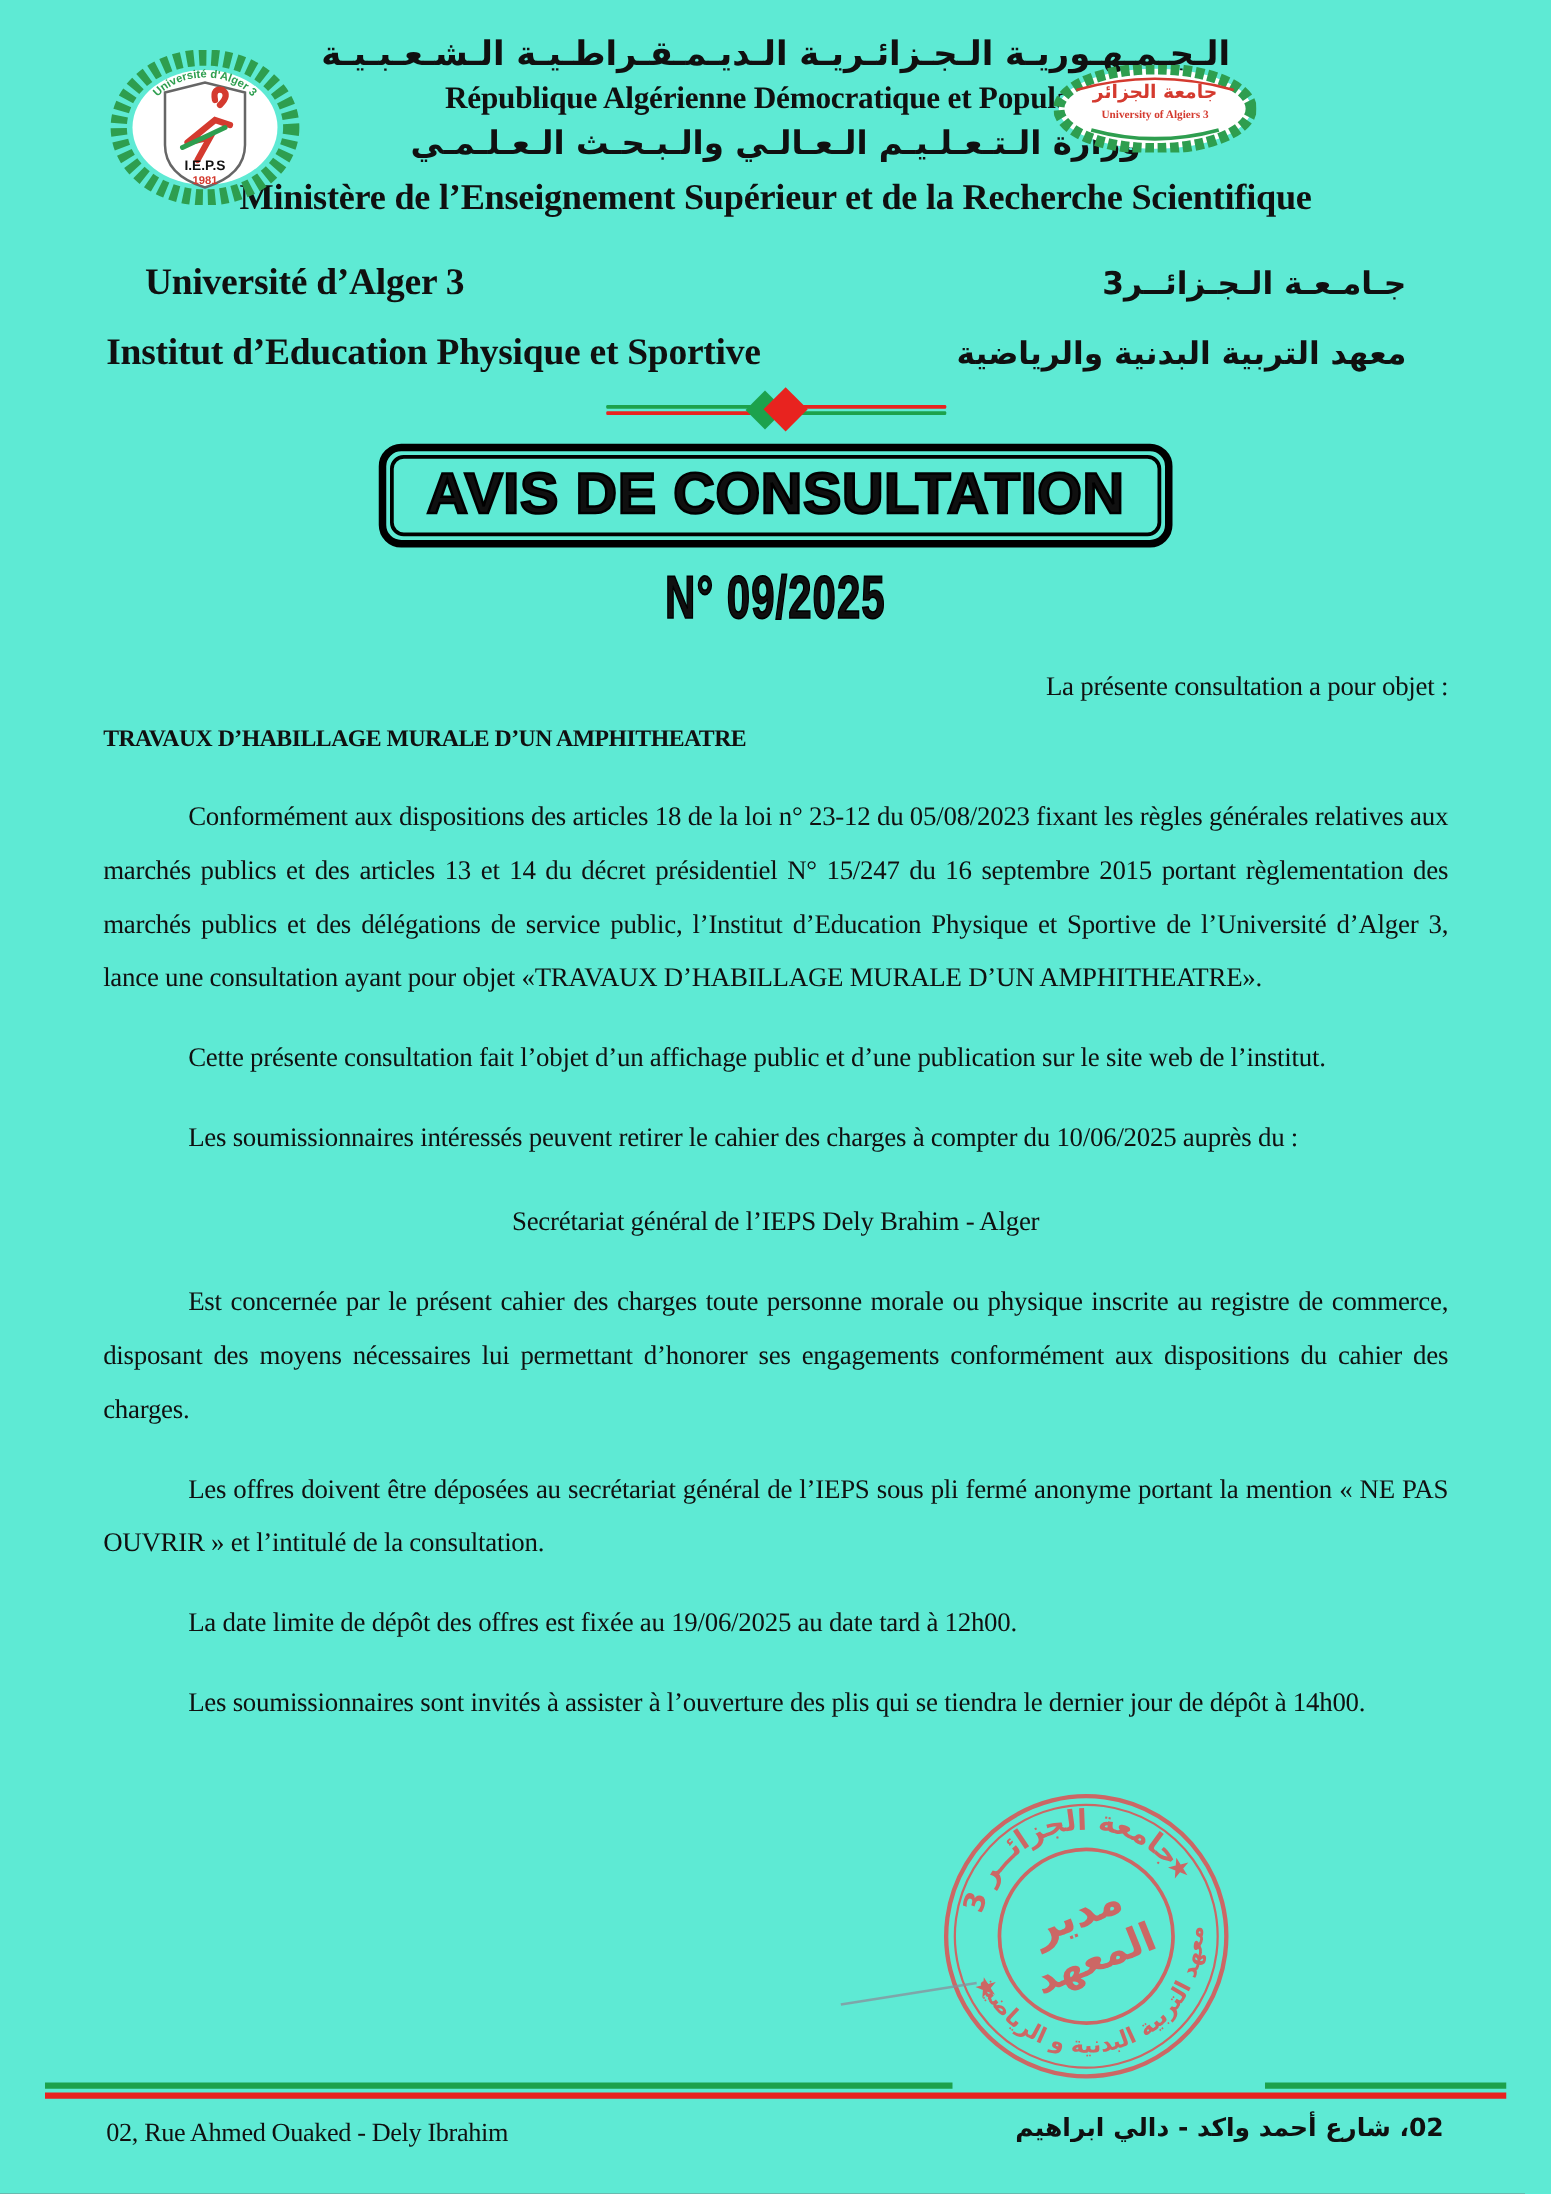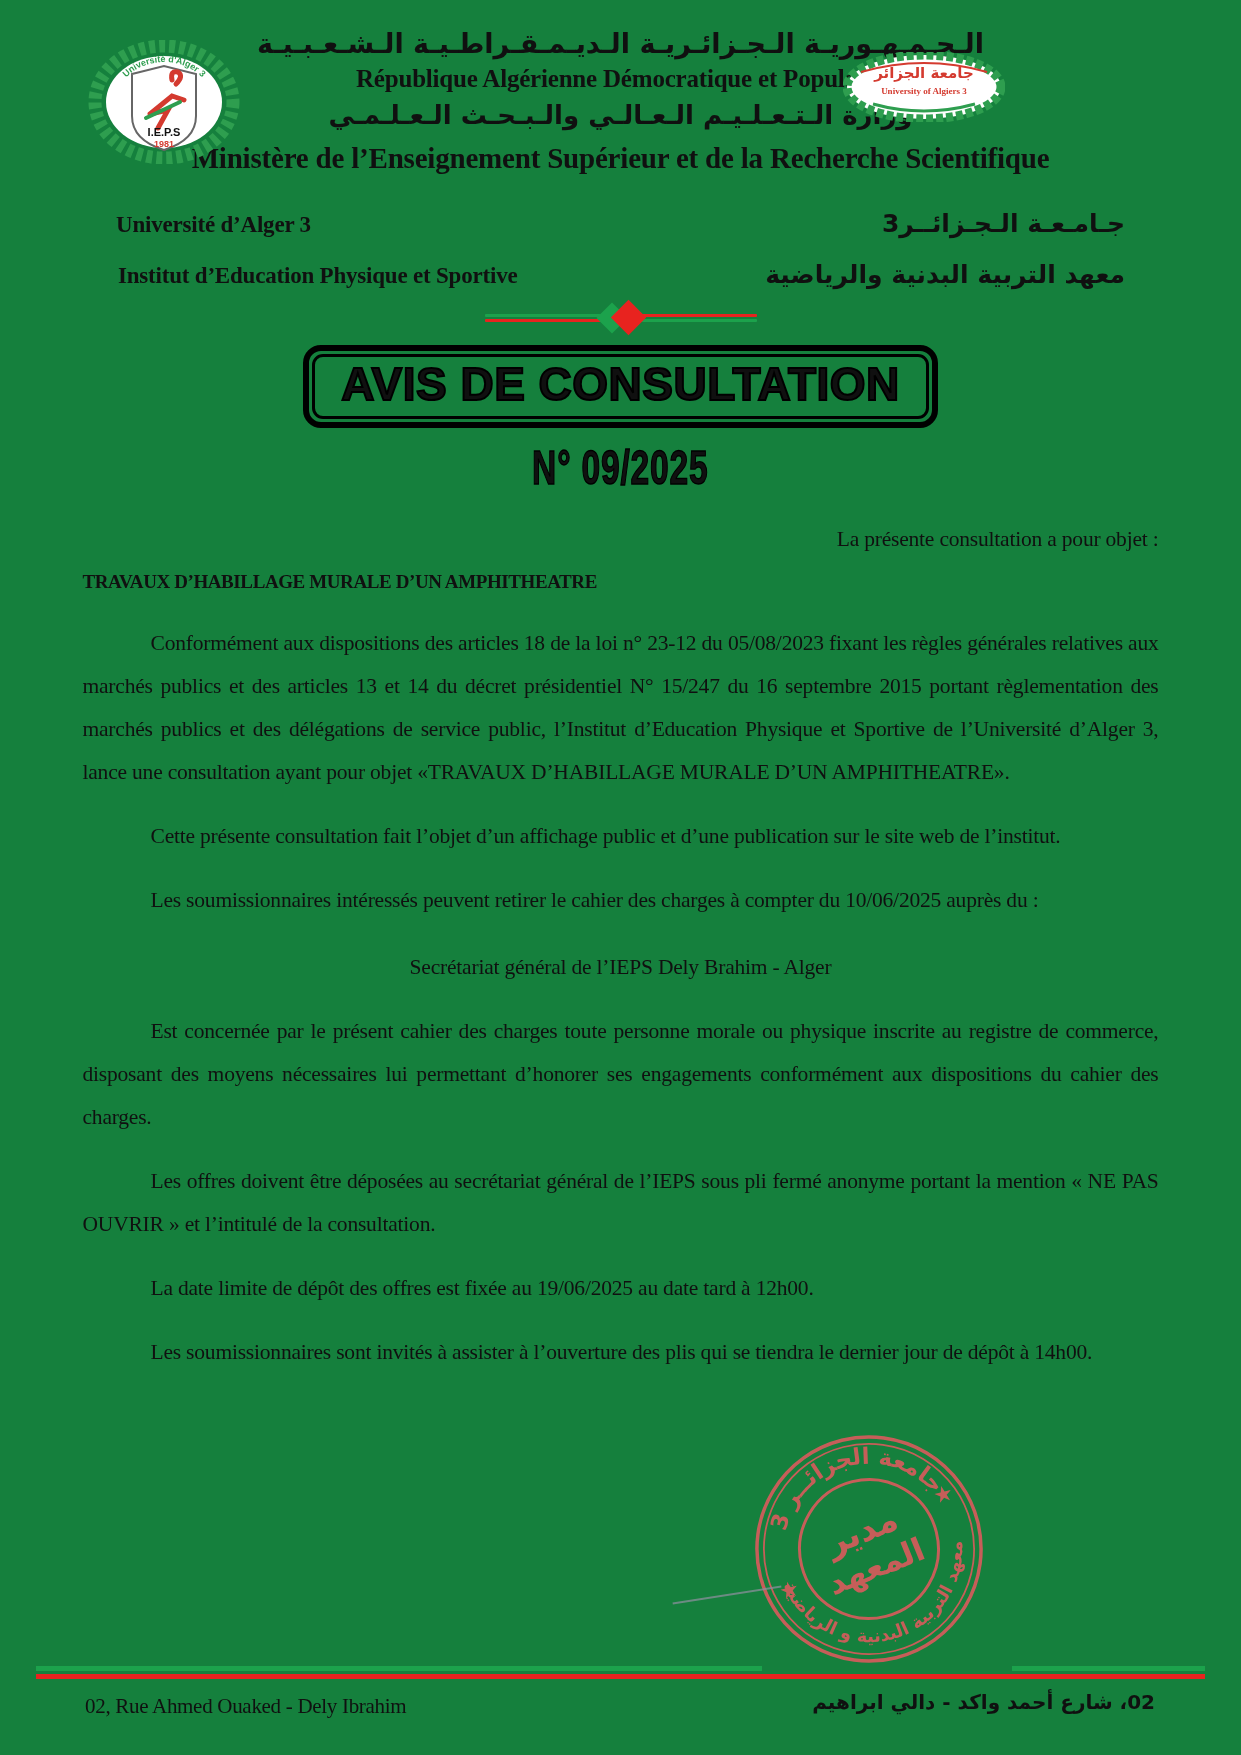"الـجـمـهـوريـة الـجـزائـريـة" .page { background: #15803d -> #5eead4 }
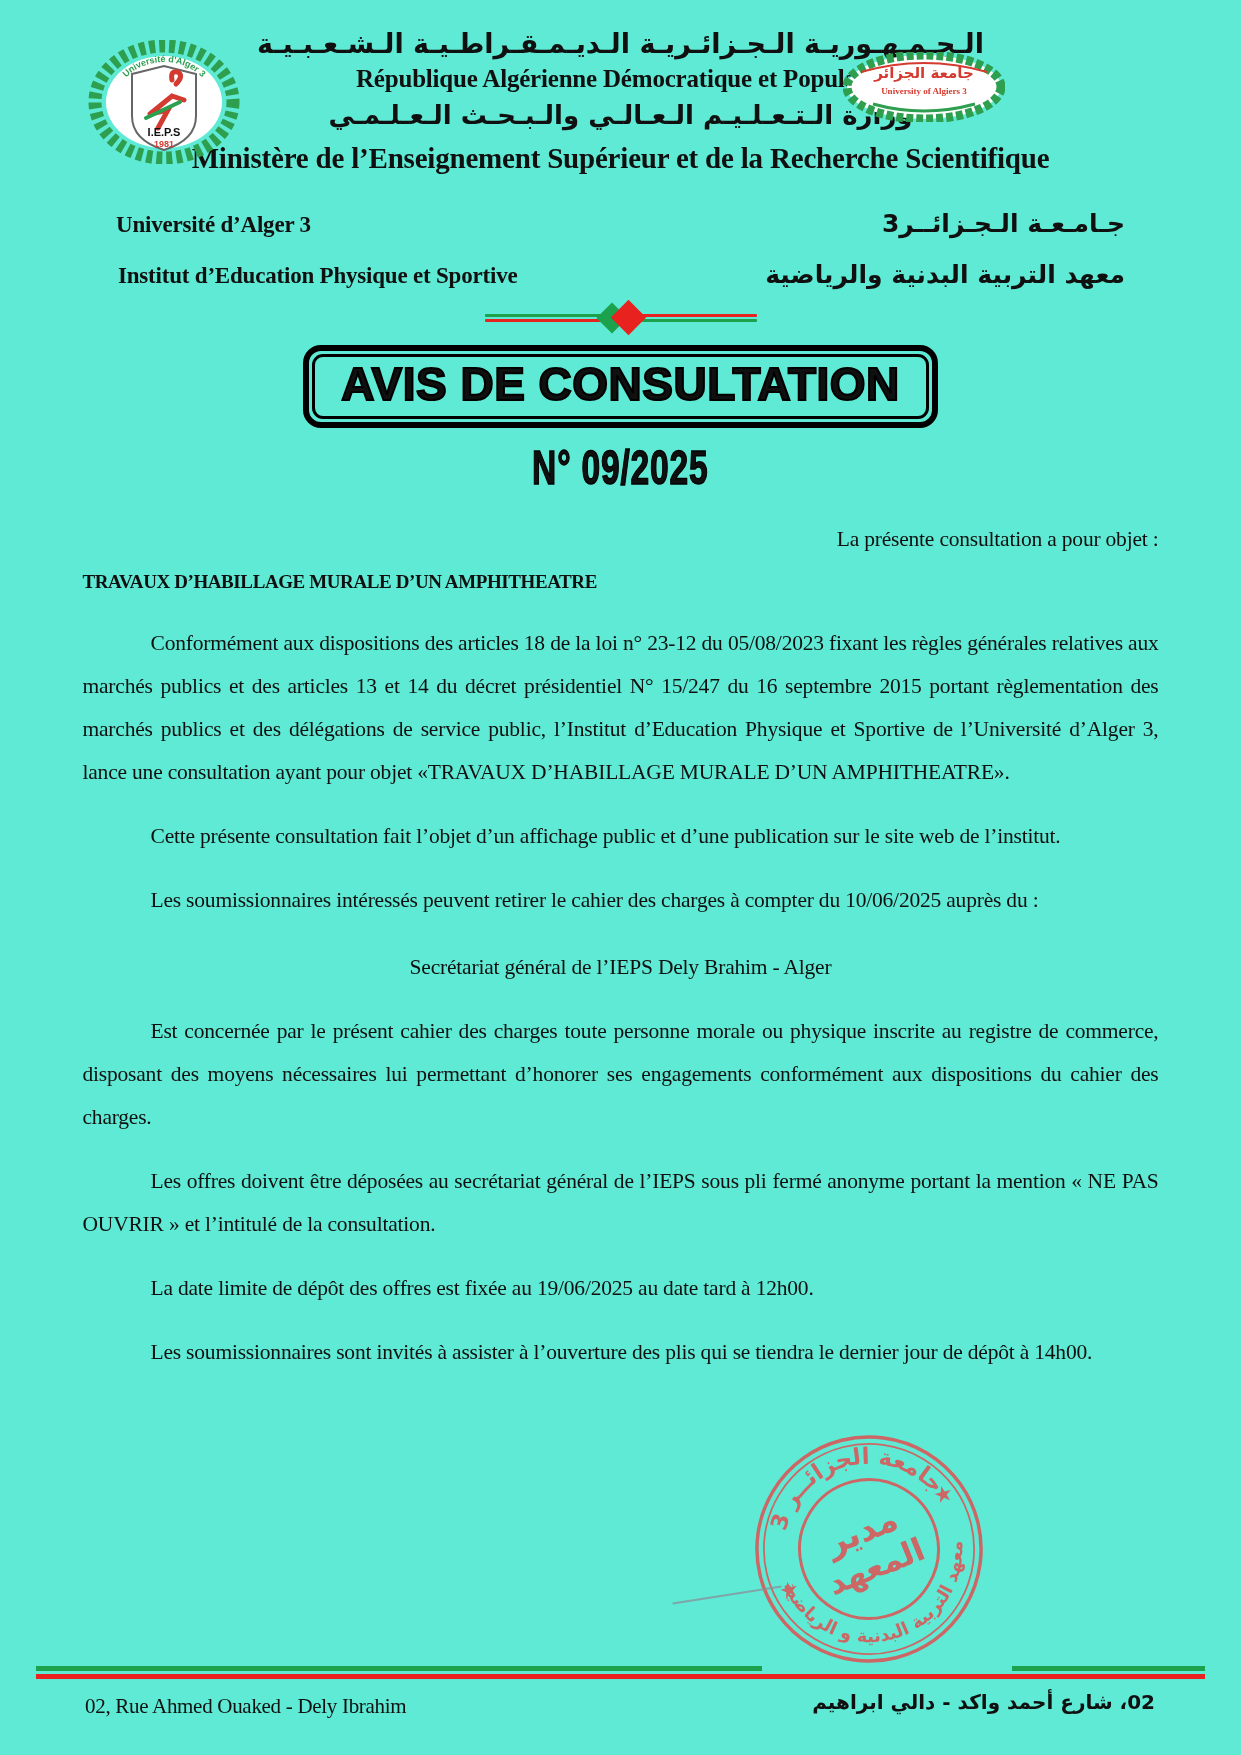"Université d’Alger 3" .inst-fr { font-size: 23px -> 30px }
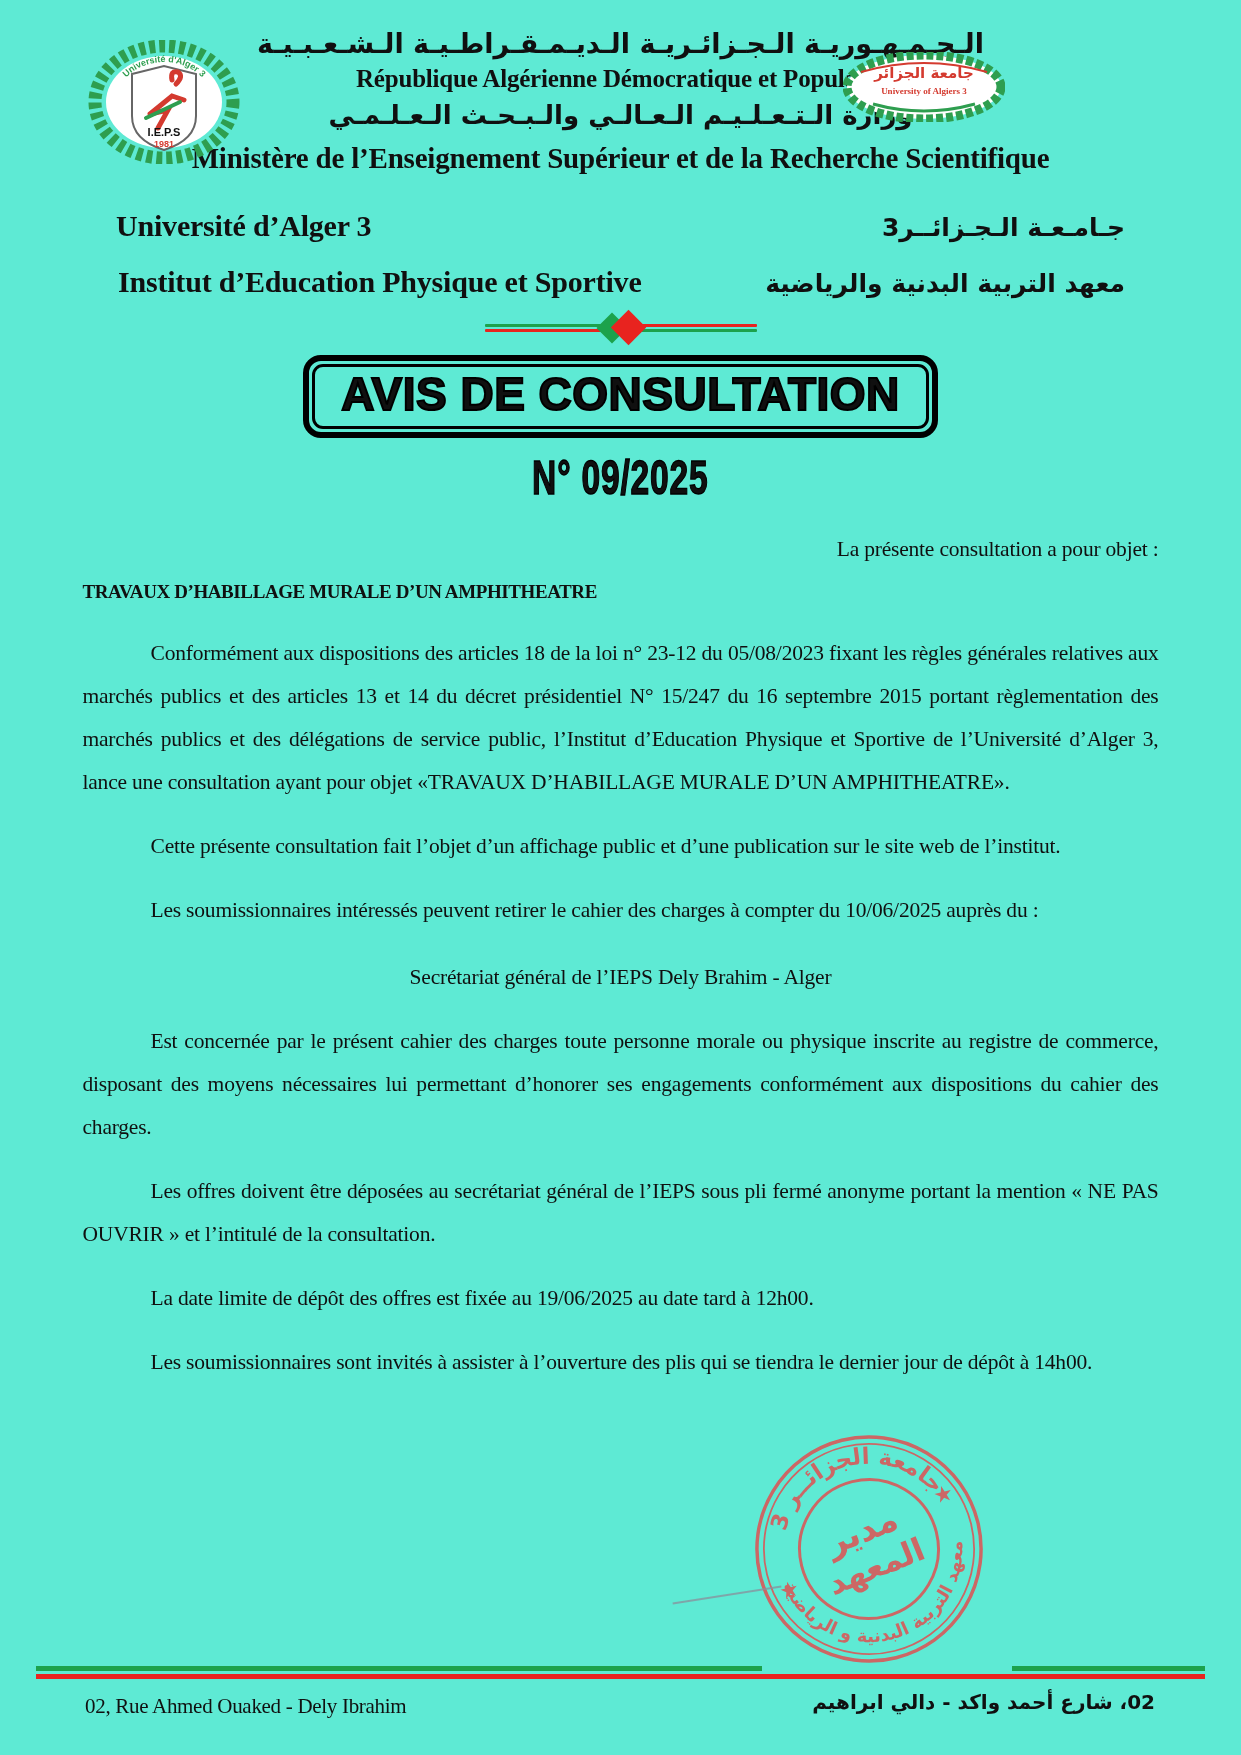"Institut d’Education Physique et" .inst-row + .inst-row { margin-left: 33px -> none }
